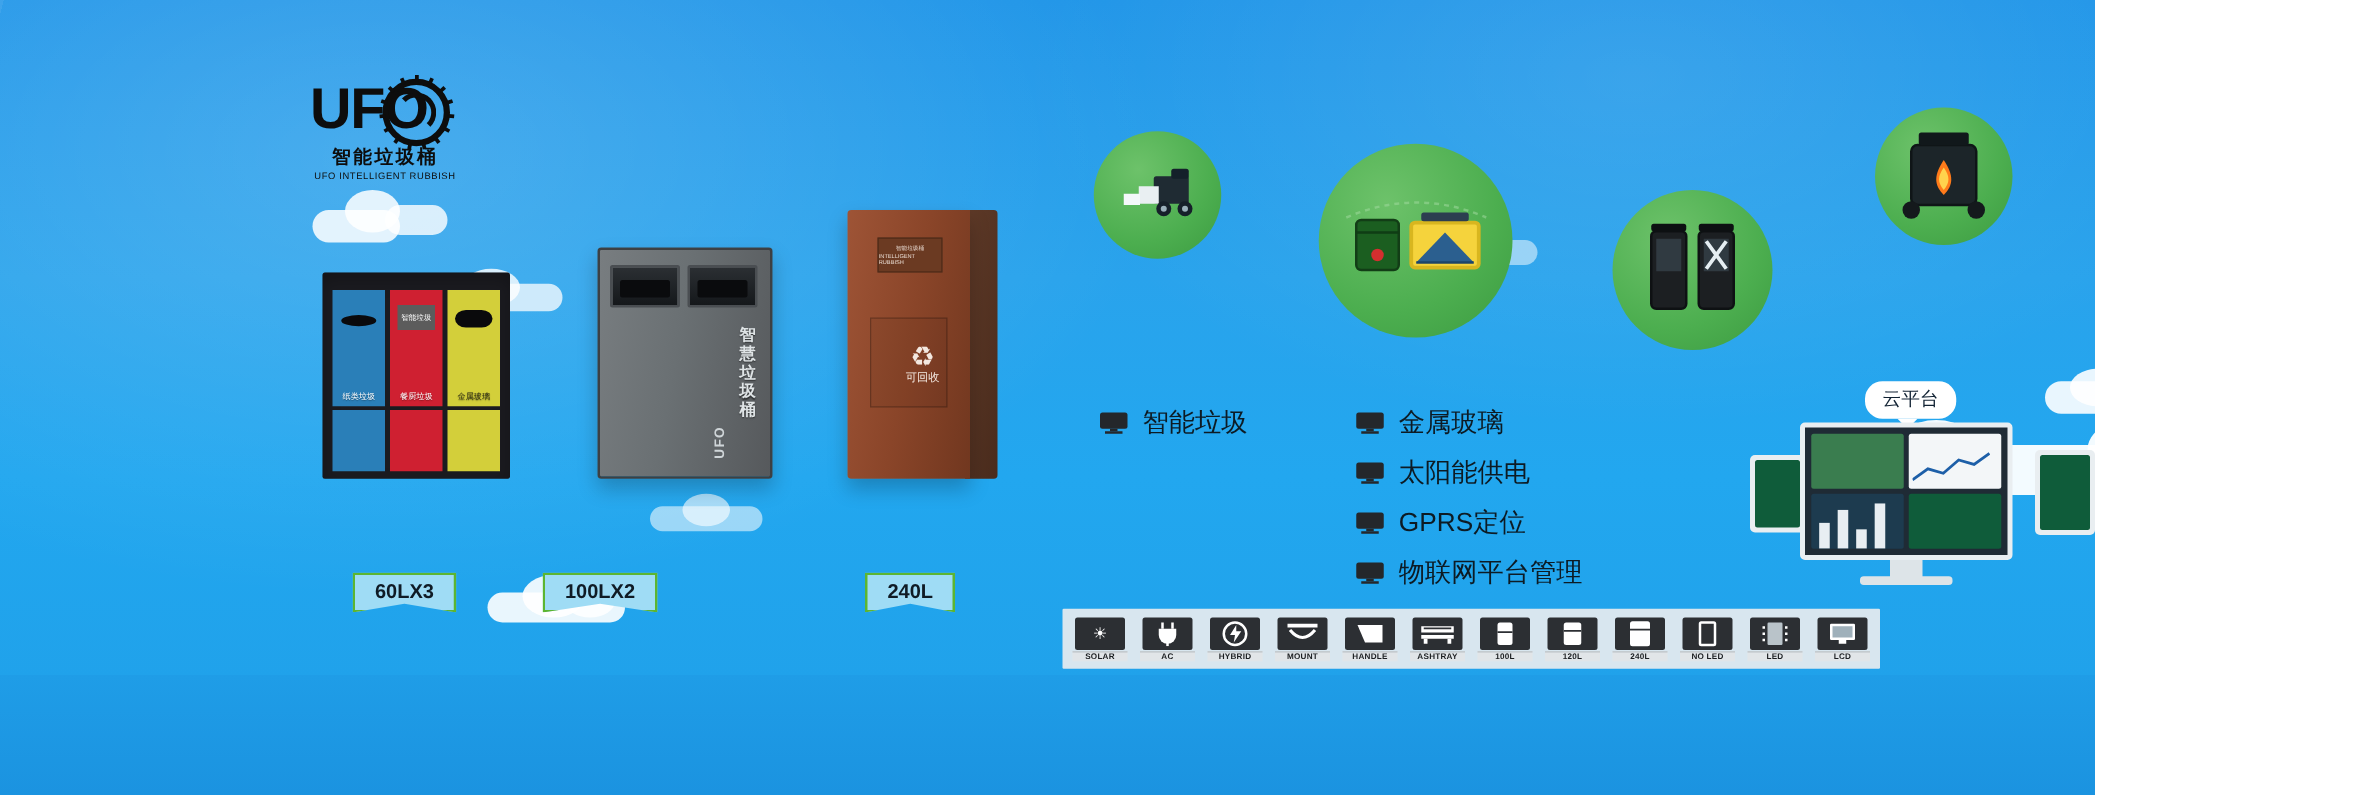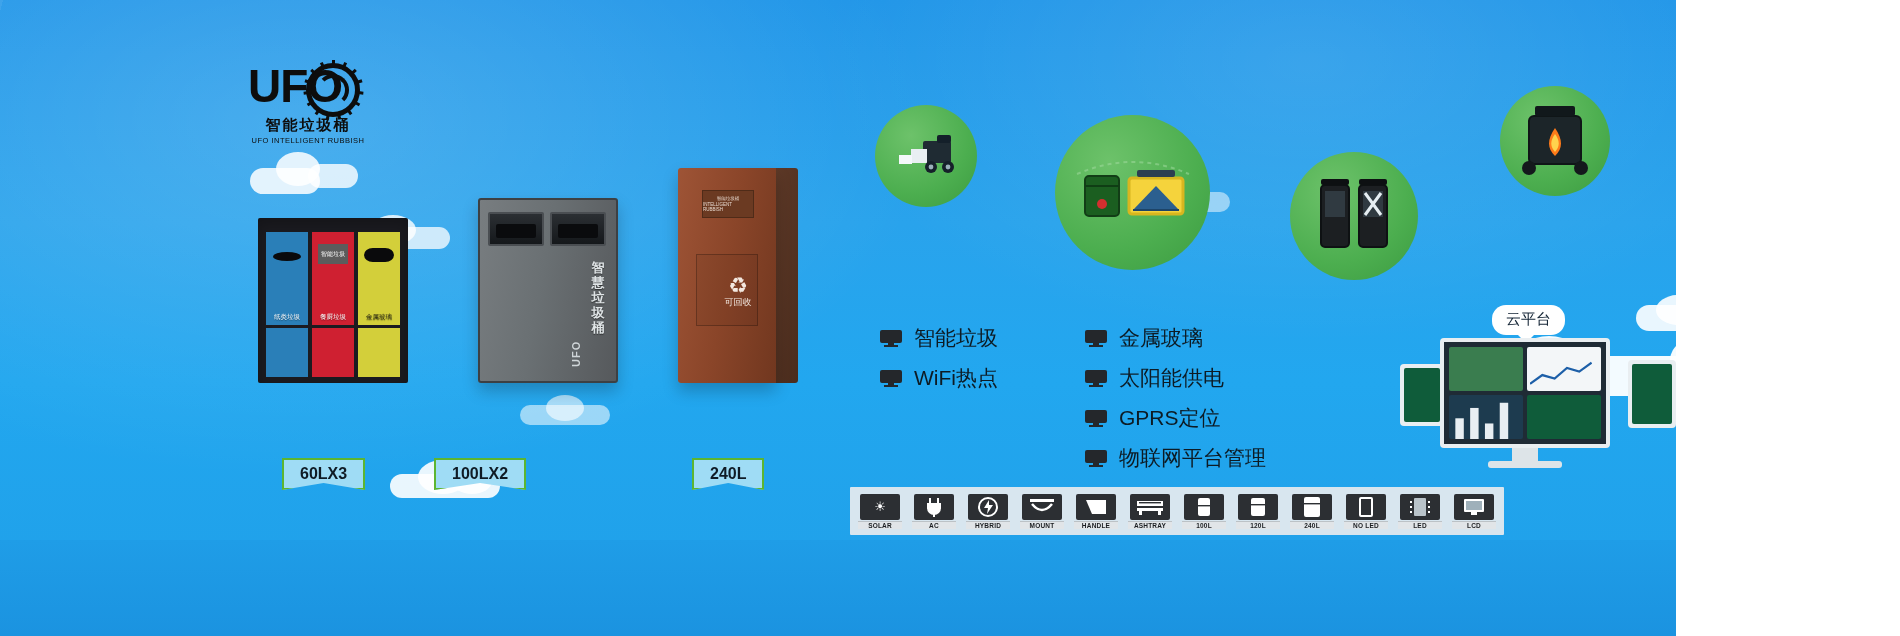"WiFi热点" div.frow { html: <div> <span> <span></span> <span></span> <span></span> </span> <span>WiFi热点</span> </div> -> none }
